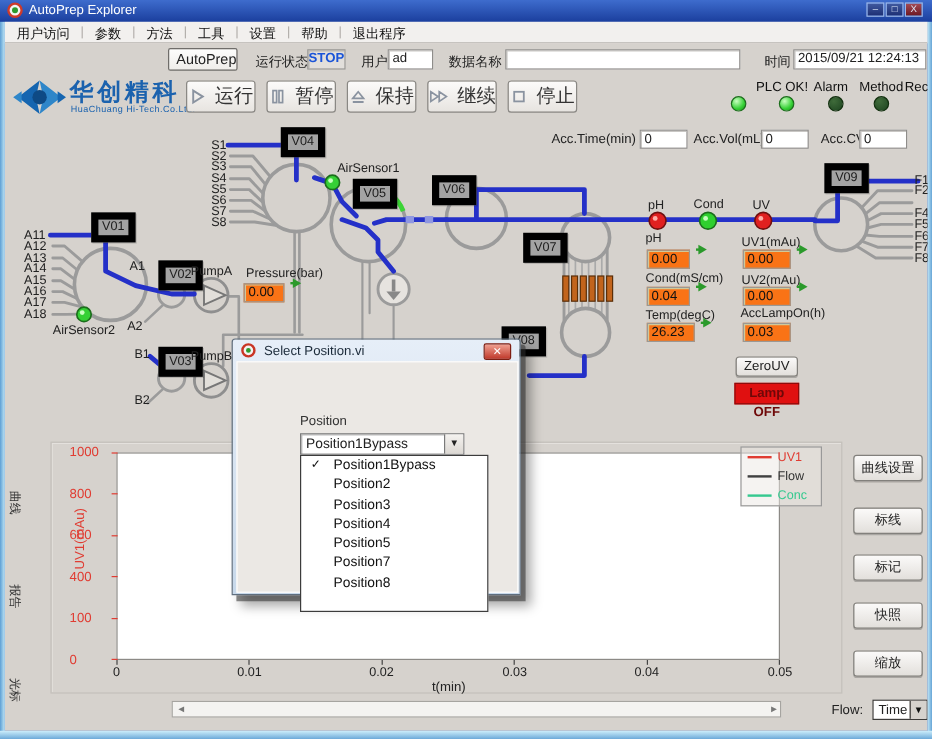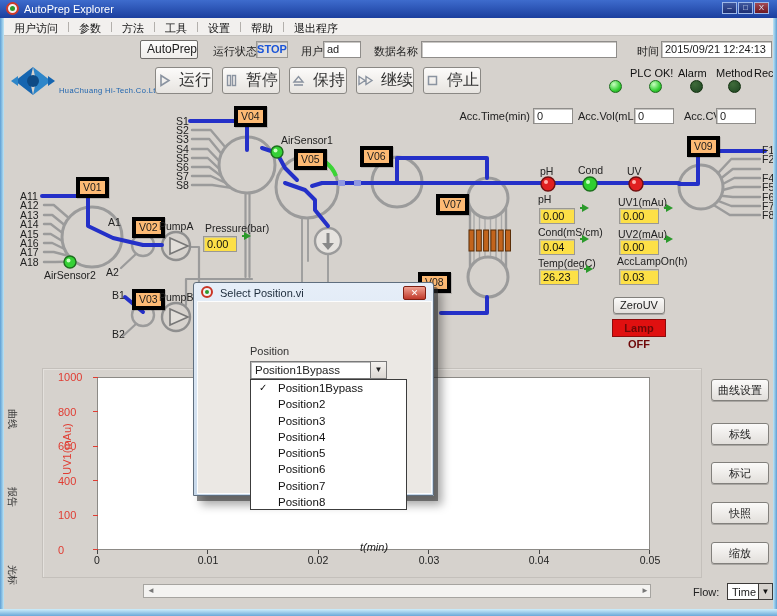"华创精科" div.abs { html: none -> <div>华创精科</div> }
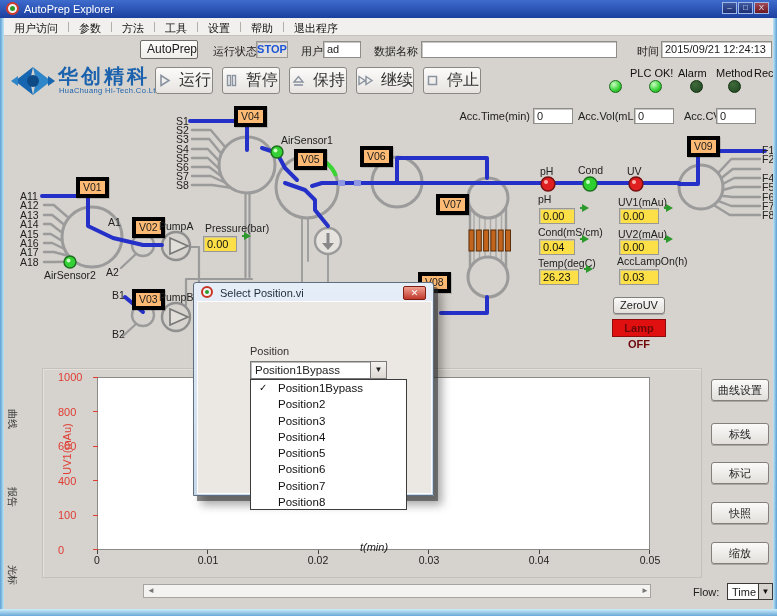"V04" .vtag { background: #fdba74 -> #a3a3a3; border: 4px solid #000000 -> 6px solid #000000 }
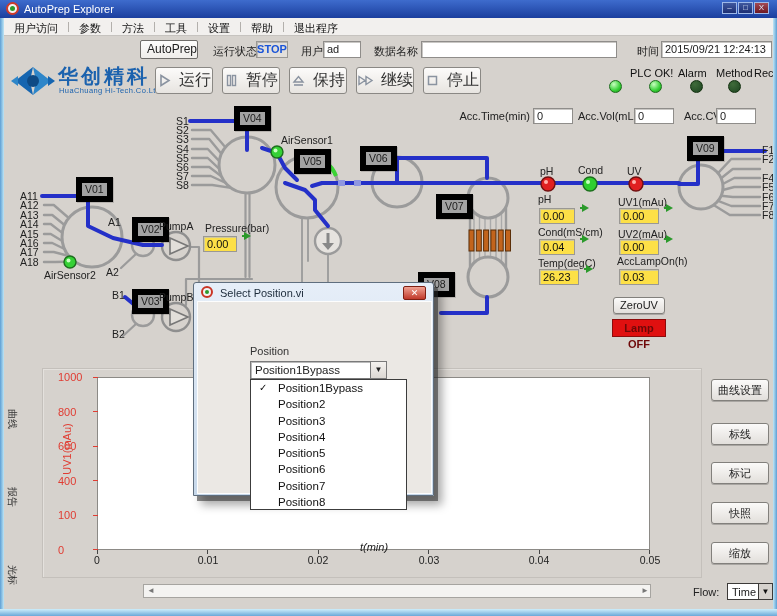"0.00" .yfield { background: #fde047 -> #f97316 }
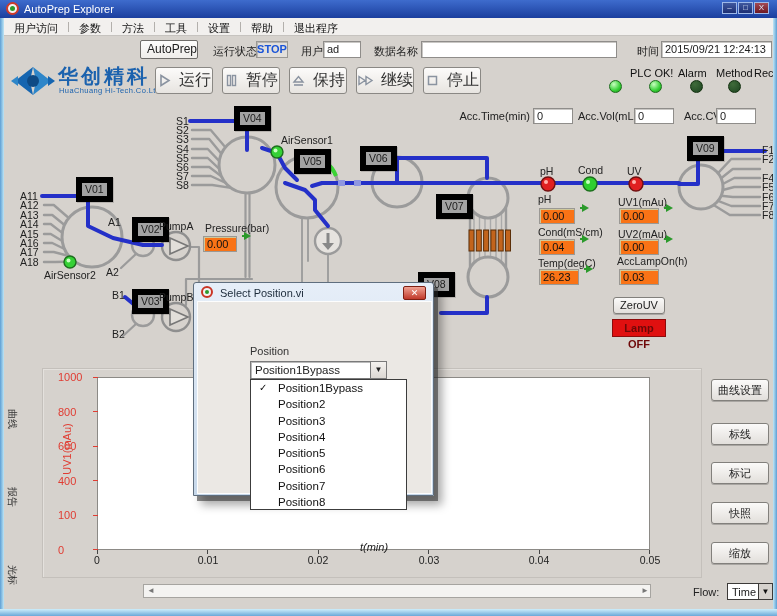"UV1" div.abs { html: none -> <div> <div> <div></div> <span>UV1</span> </div> <div> <div></div> <span>Flow</span> </div> <div> <div></div> <span>Conc</span> </div> </div> }
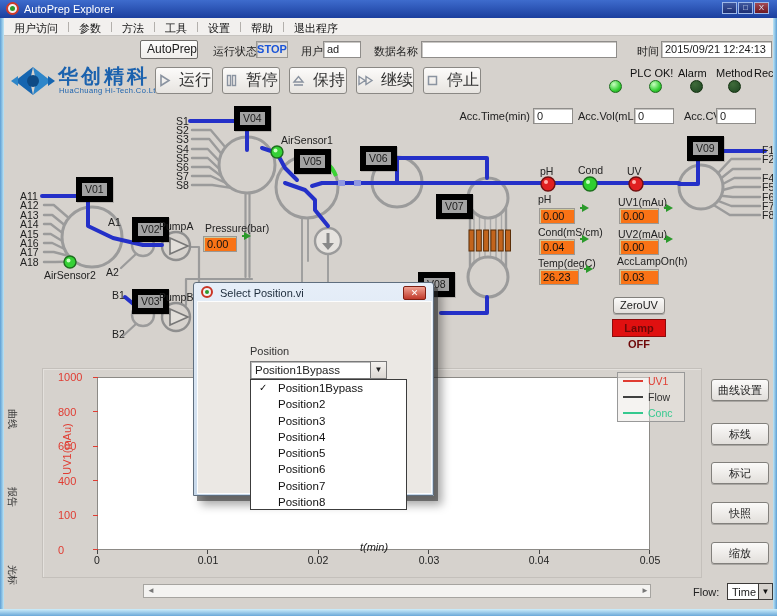"Position6" div.opt { html: <div><span>Position6</span></div> -> none }
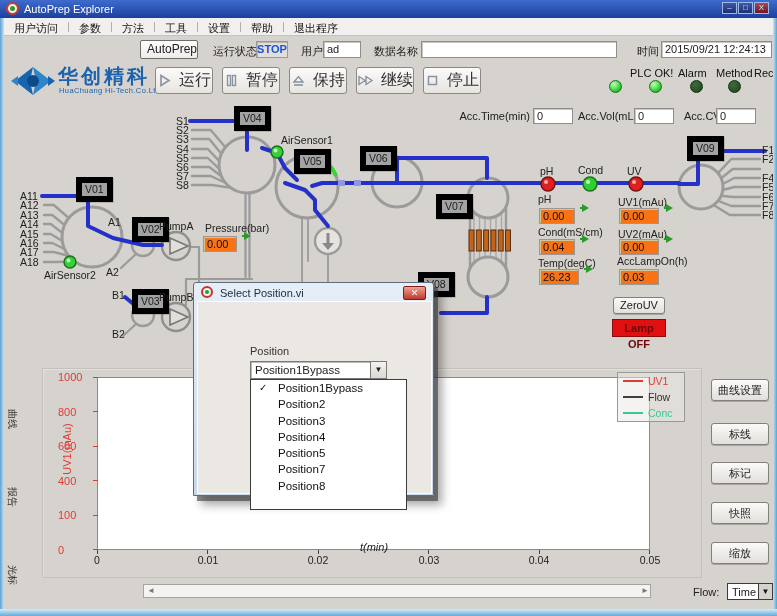"t(min)" div.abs { font-style: italic -> none; top: 523px -> 549px }
